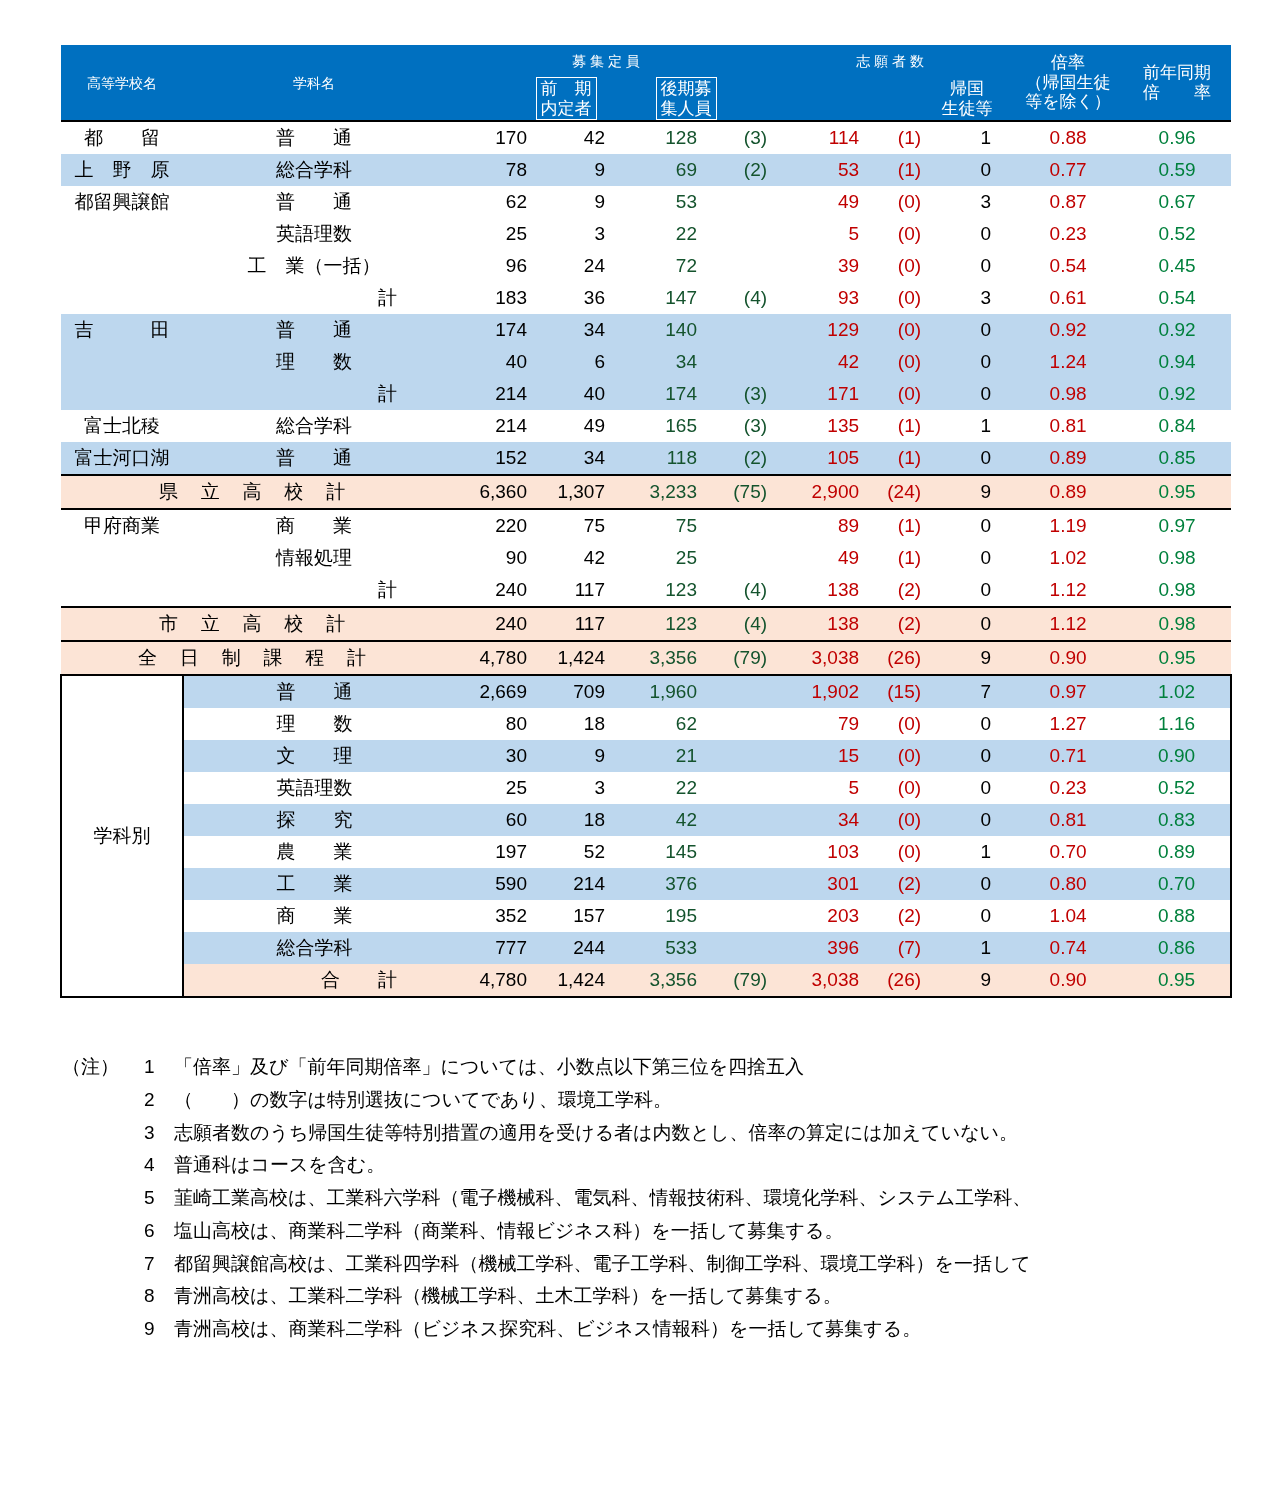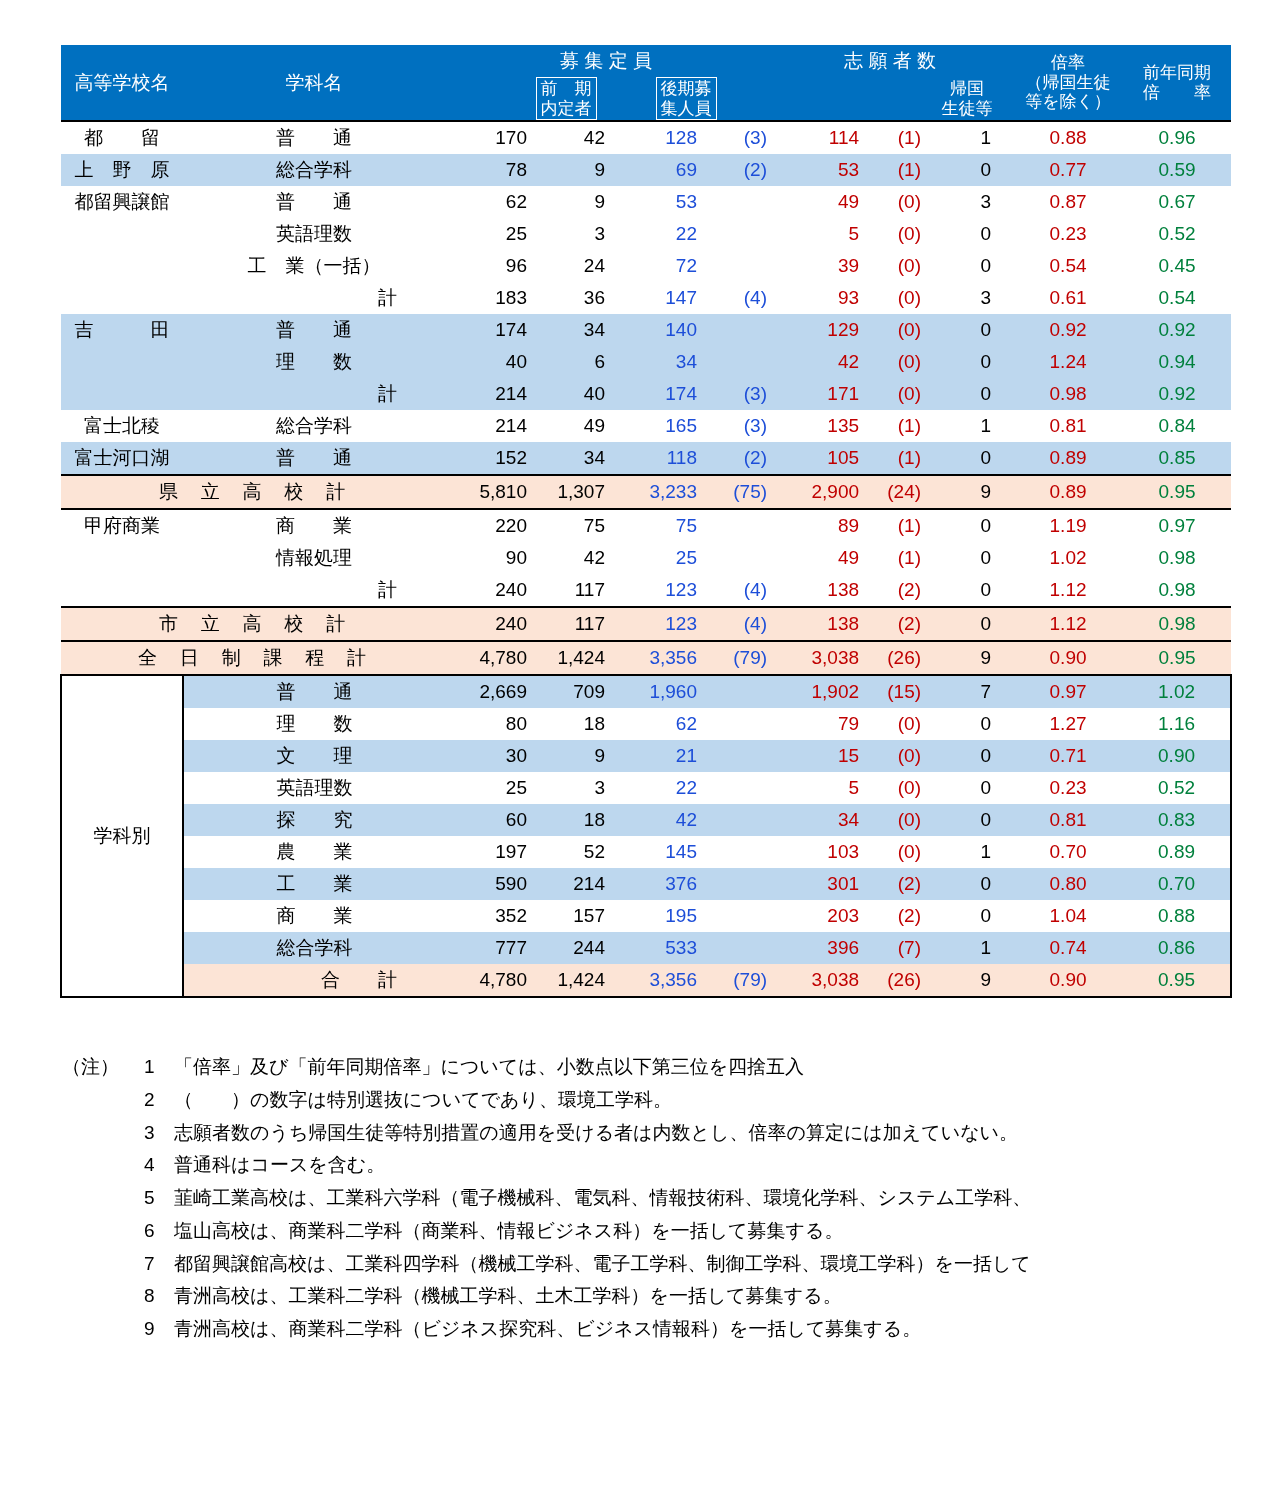"募 集 定 員" .hdr th { font-size: 19px -> 14px }
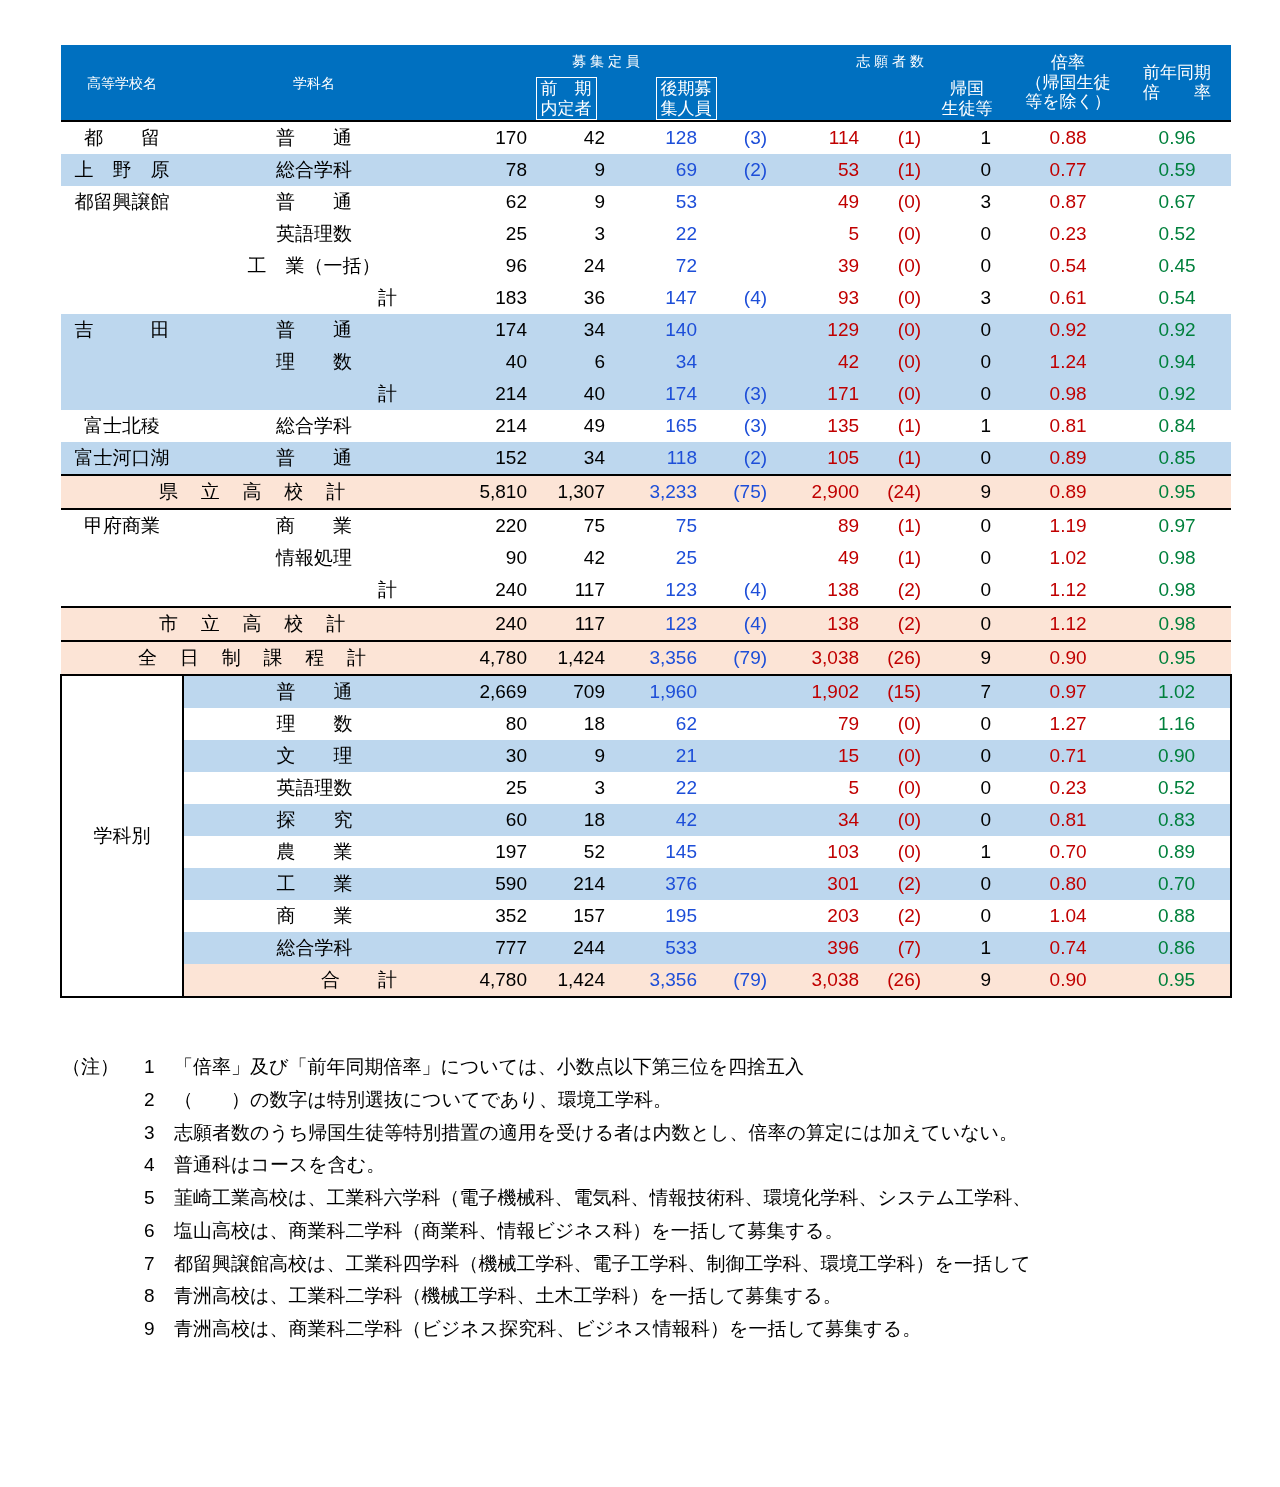"128" .blue { color: #1d4ed8 -> #14532d }
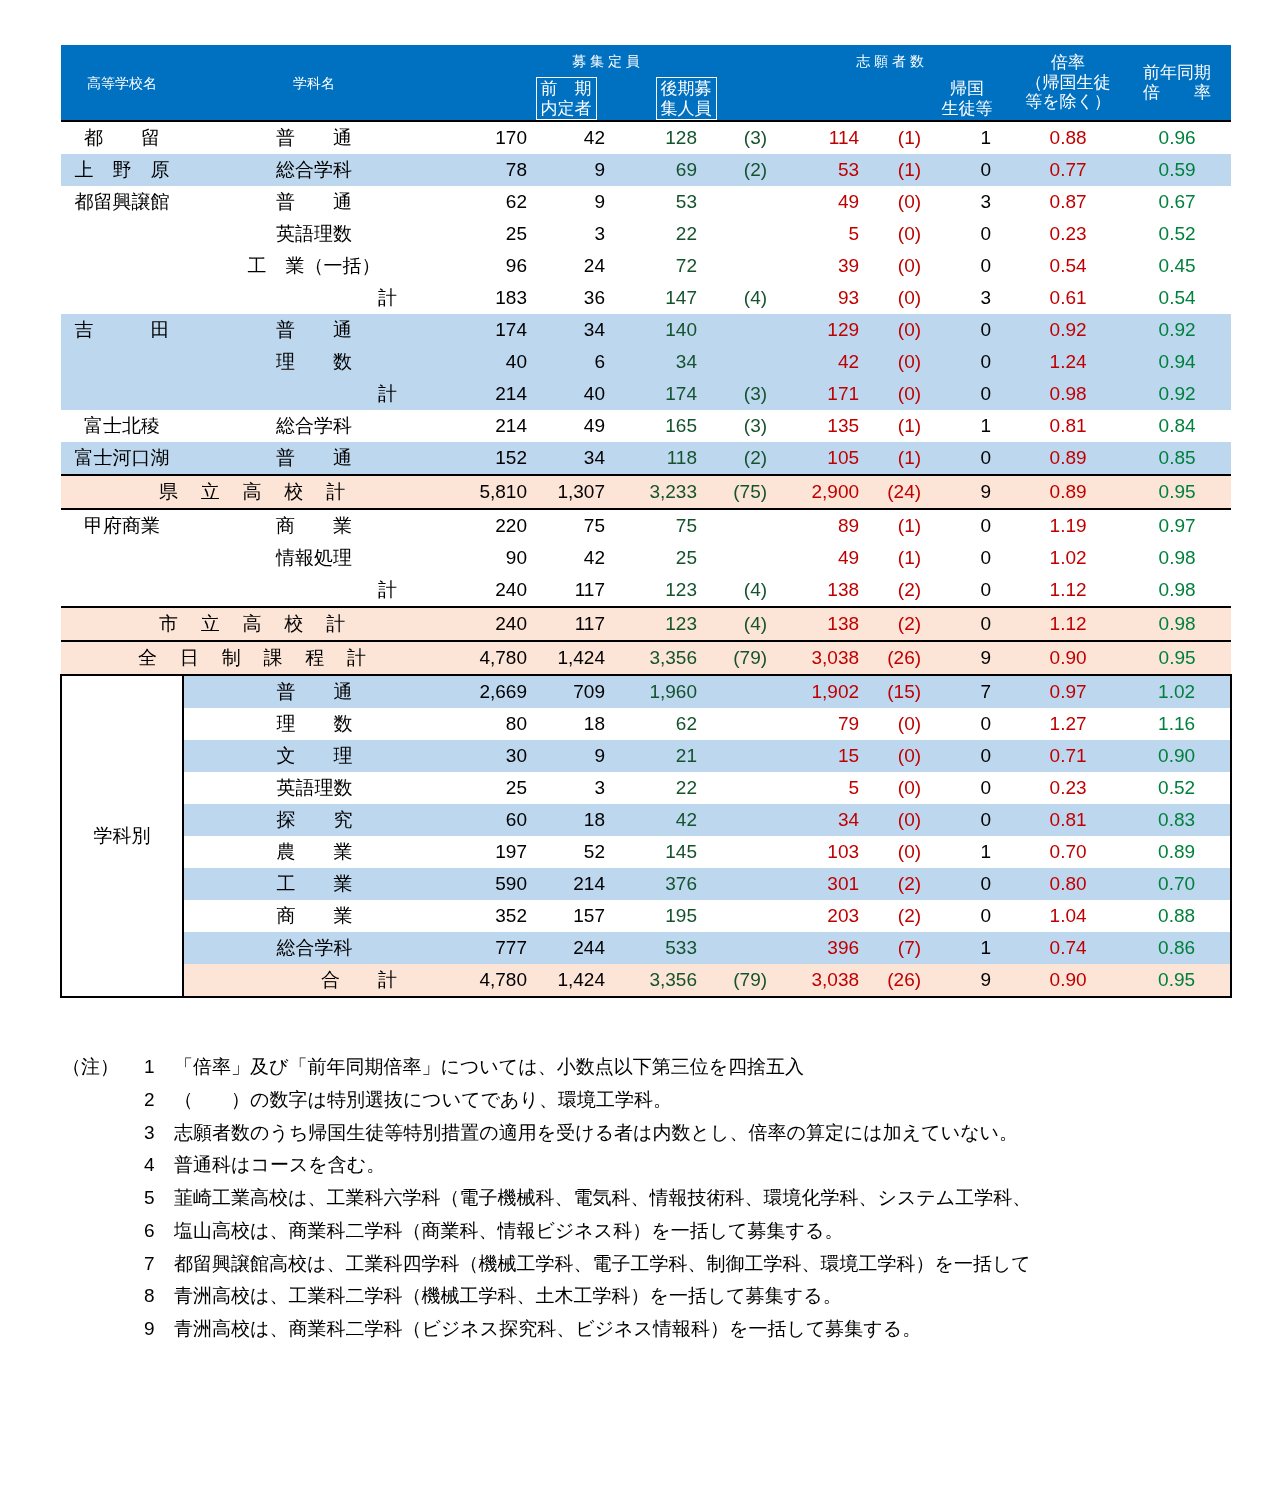"5,810" td.r { text: 5,810 -> 6,360 }
